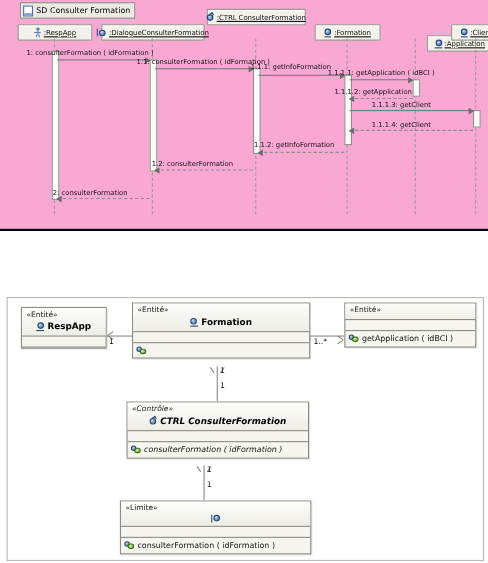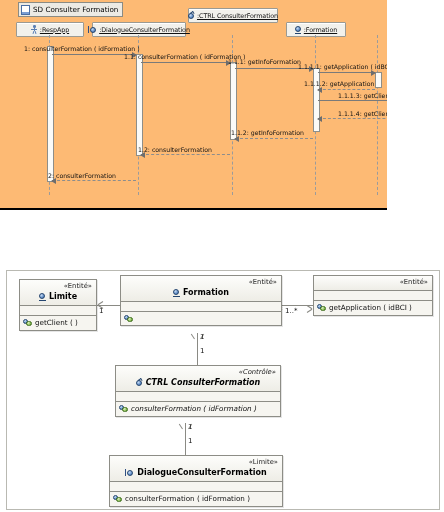"SD Consulter Formation" #seq-panel { background: #fdba74 -> #f9a8d4; width: 387px -> 444px }
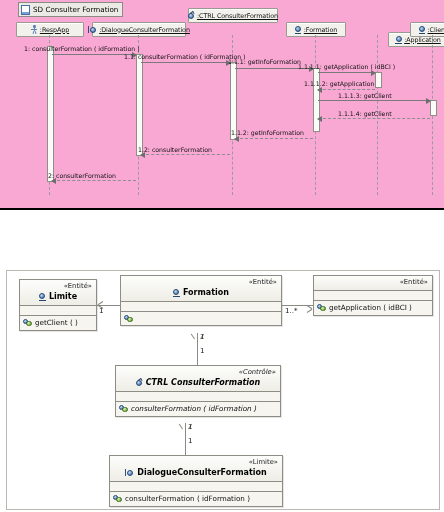"«Entité»" .uclass .hdr { text-align: right -> left }
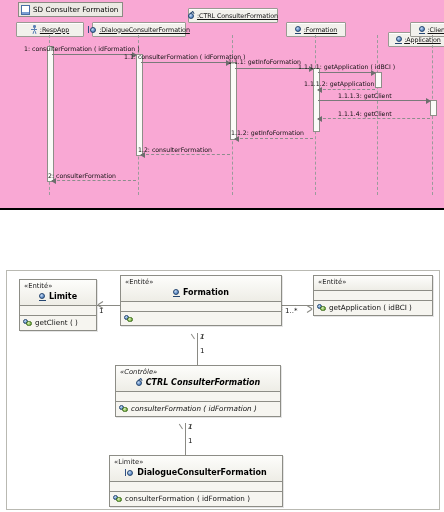"Limite" span { text: Limite -> RespApp }
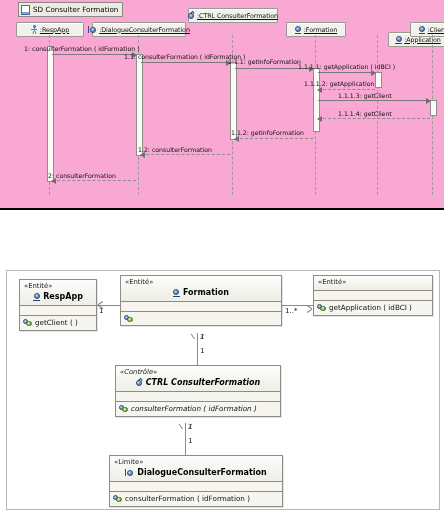"getClient ( )" div.ops { html: <div> <span> <span></span> <span></span> </span> <span>getClient ( )</span> </div> -> none }
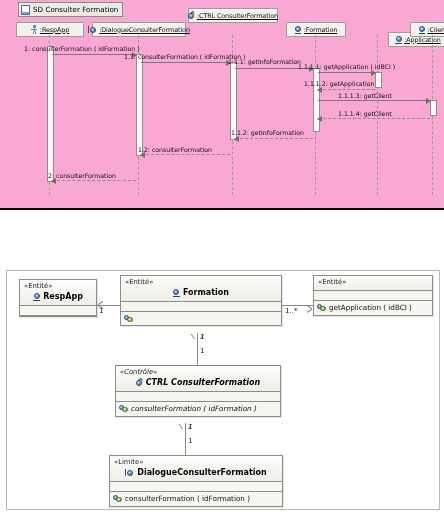"DialogueConsulterFormation" span { html: <span>DialogueConsulterFormation</span> -> none }
